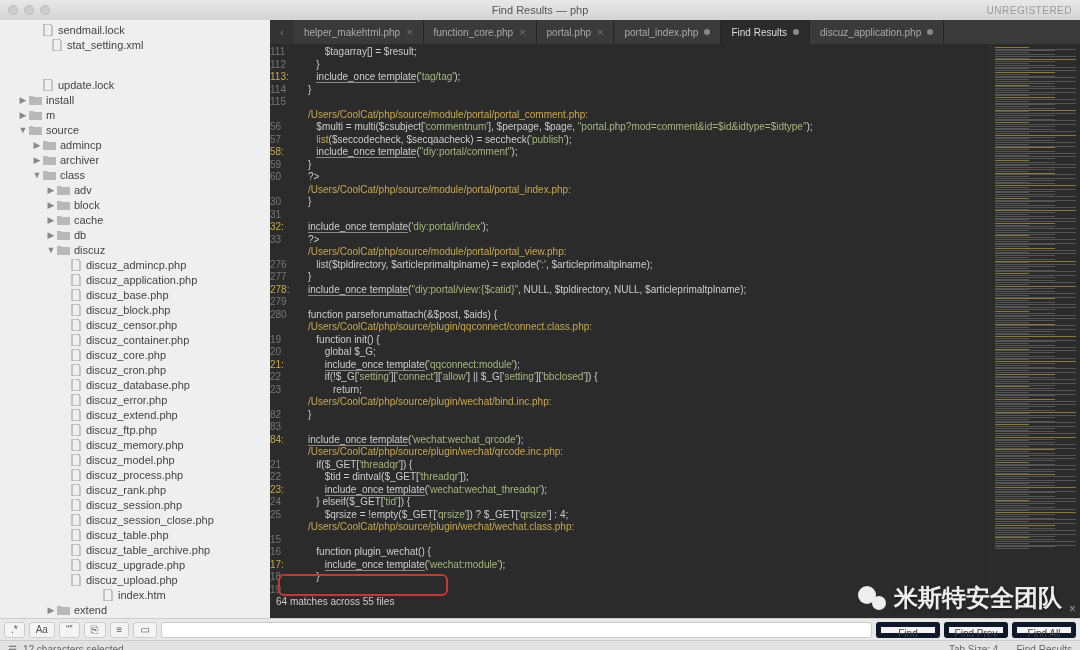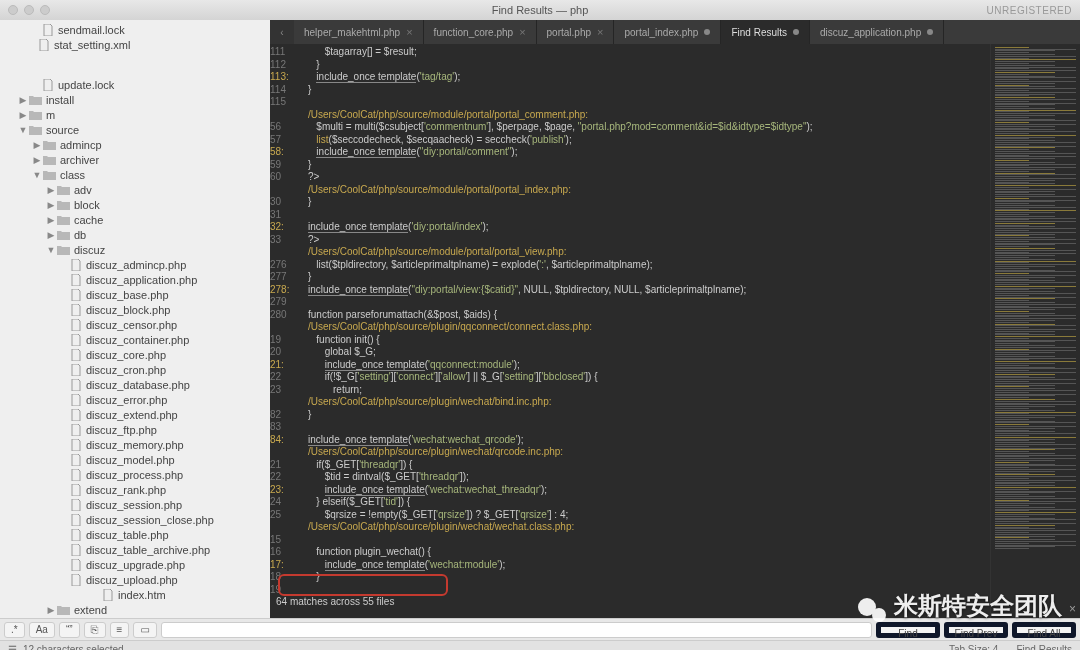"stat_setting.xml" div.tree-row { padding-left: 28px -> 41px }
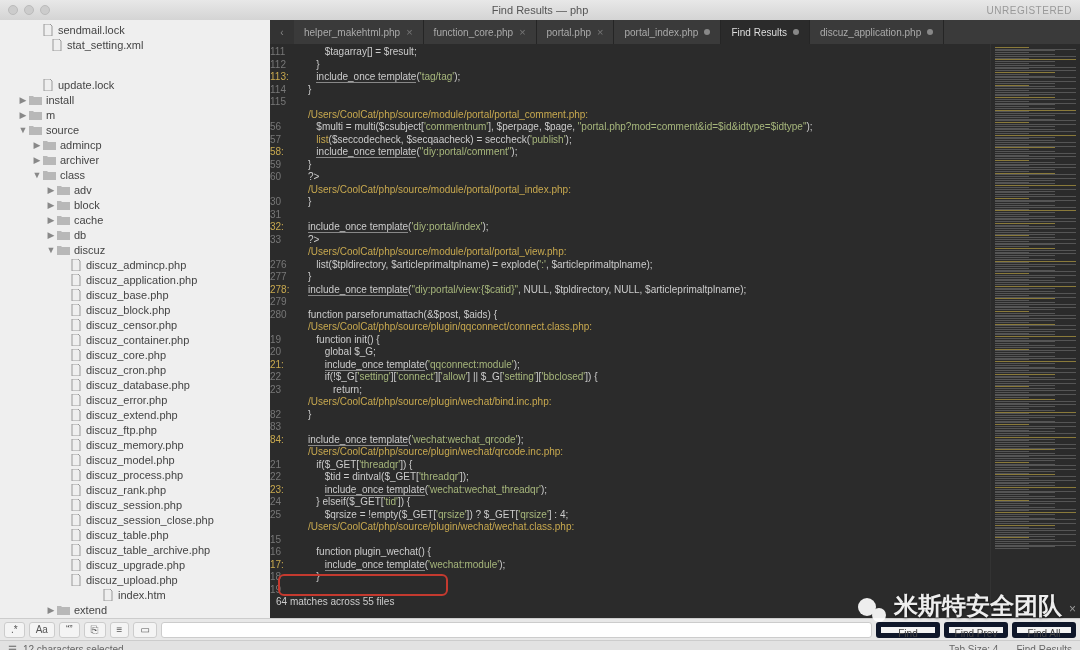"米斯特安全团队" .watermark { align-items: flex-end -> center; bottom: 28px -> 36px }
